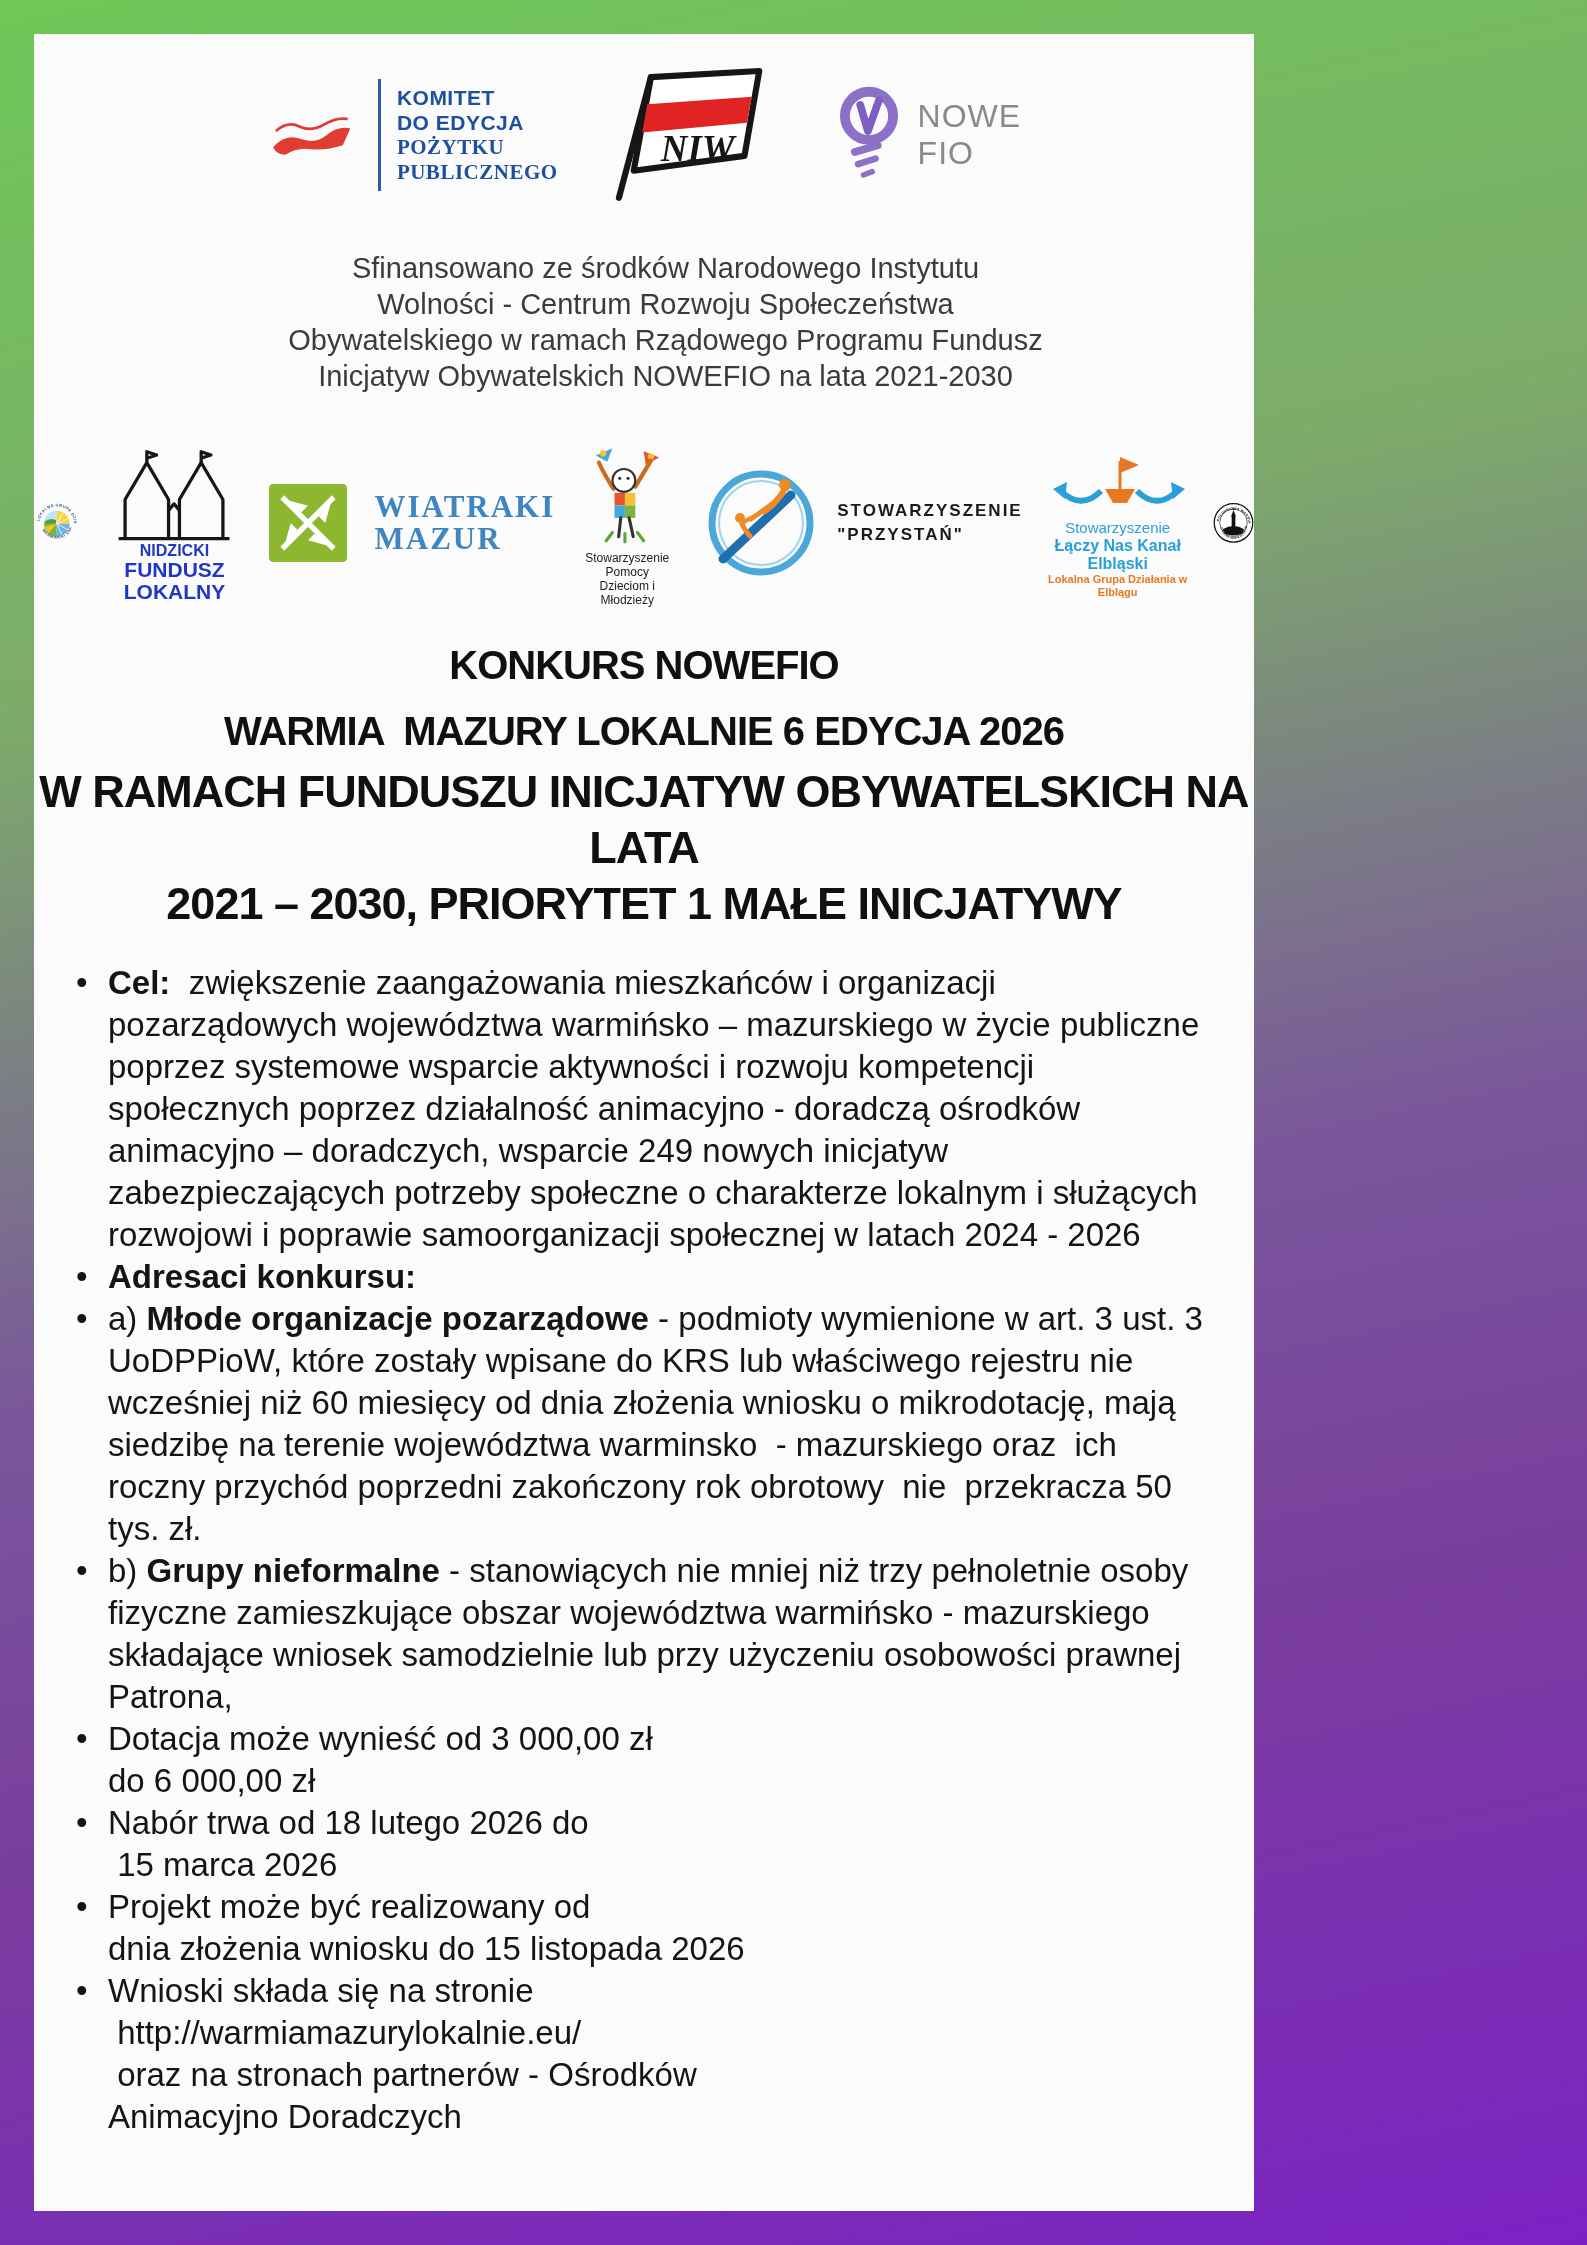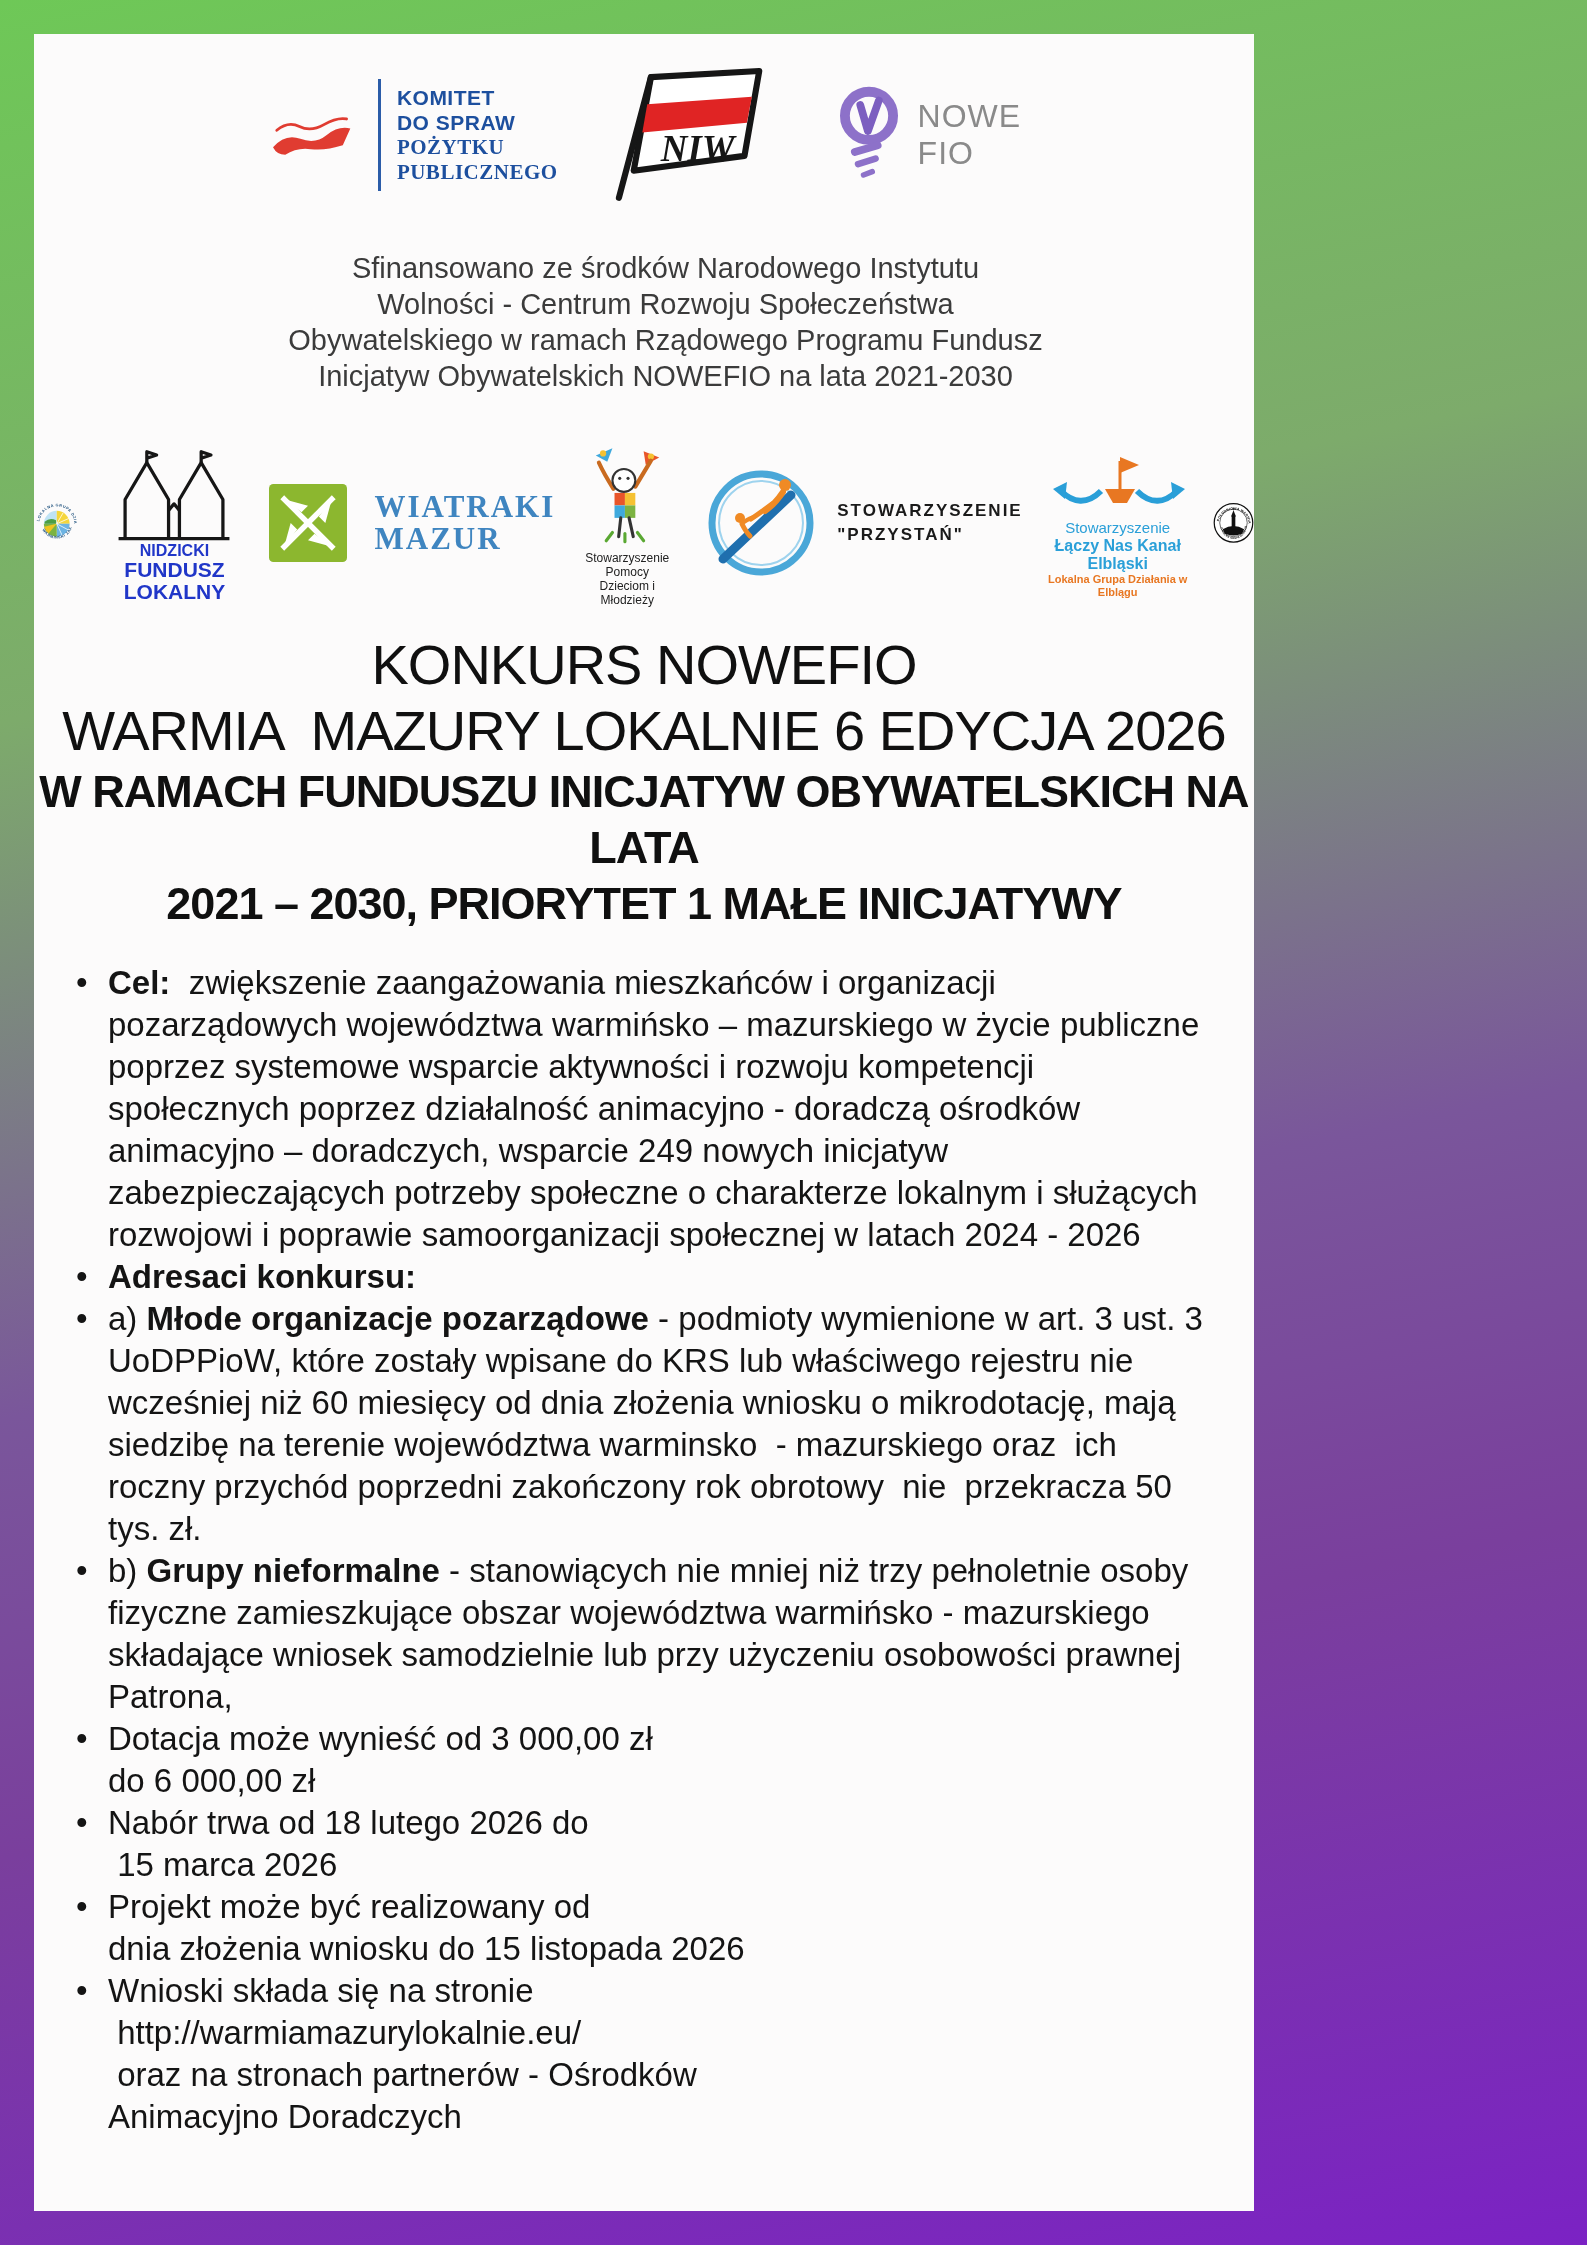"DO SPRAW" div.l2 { text: SPRAW -> EDYCJA }
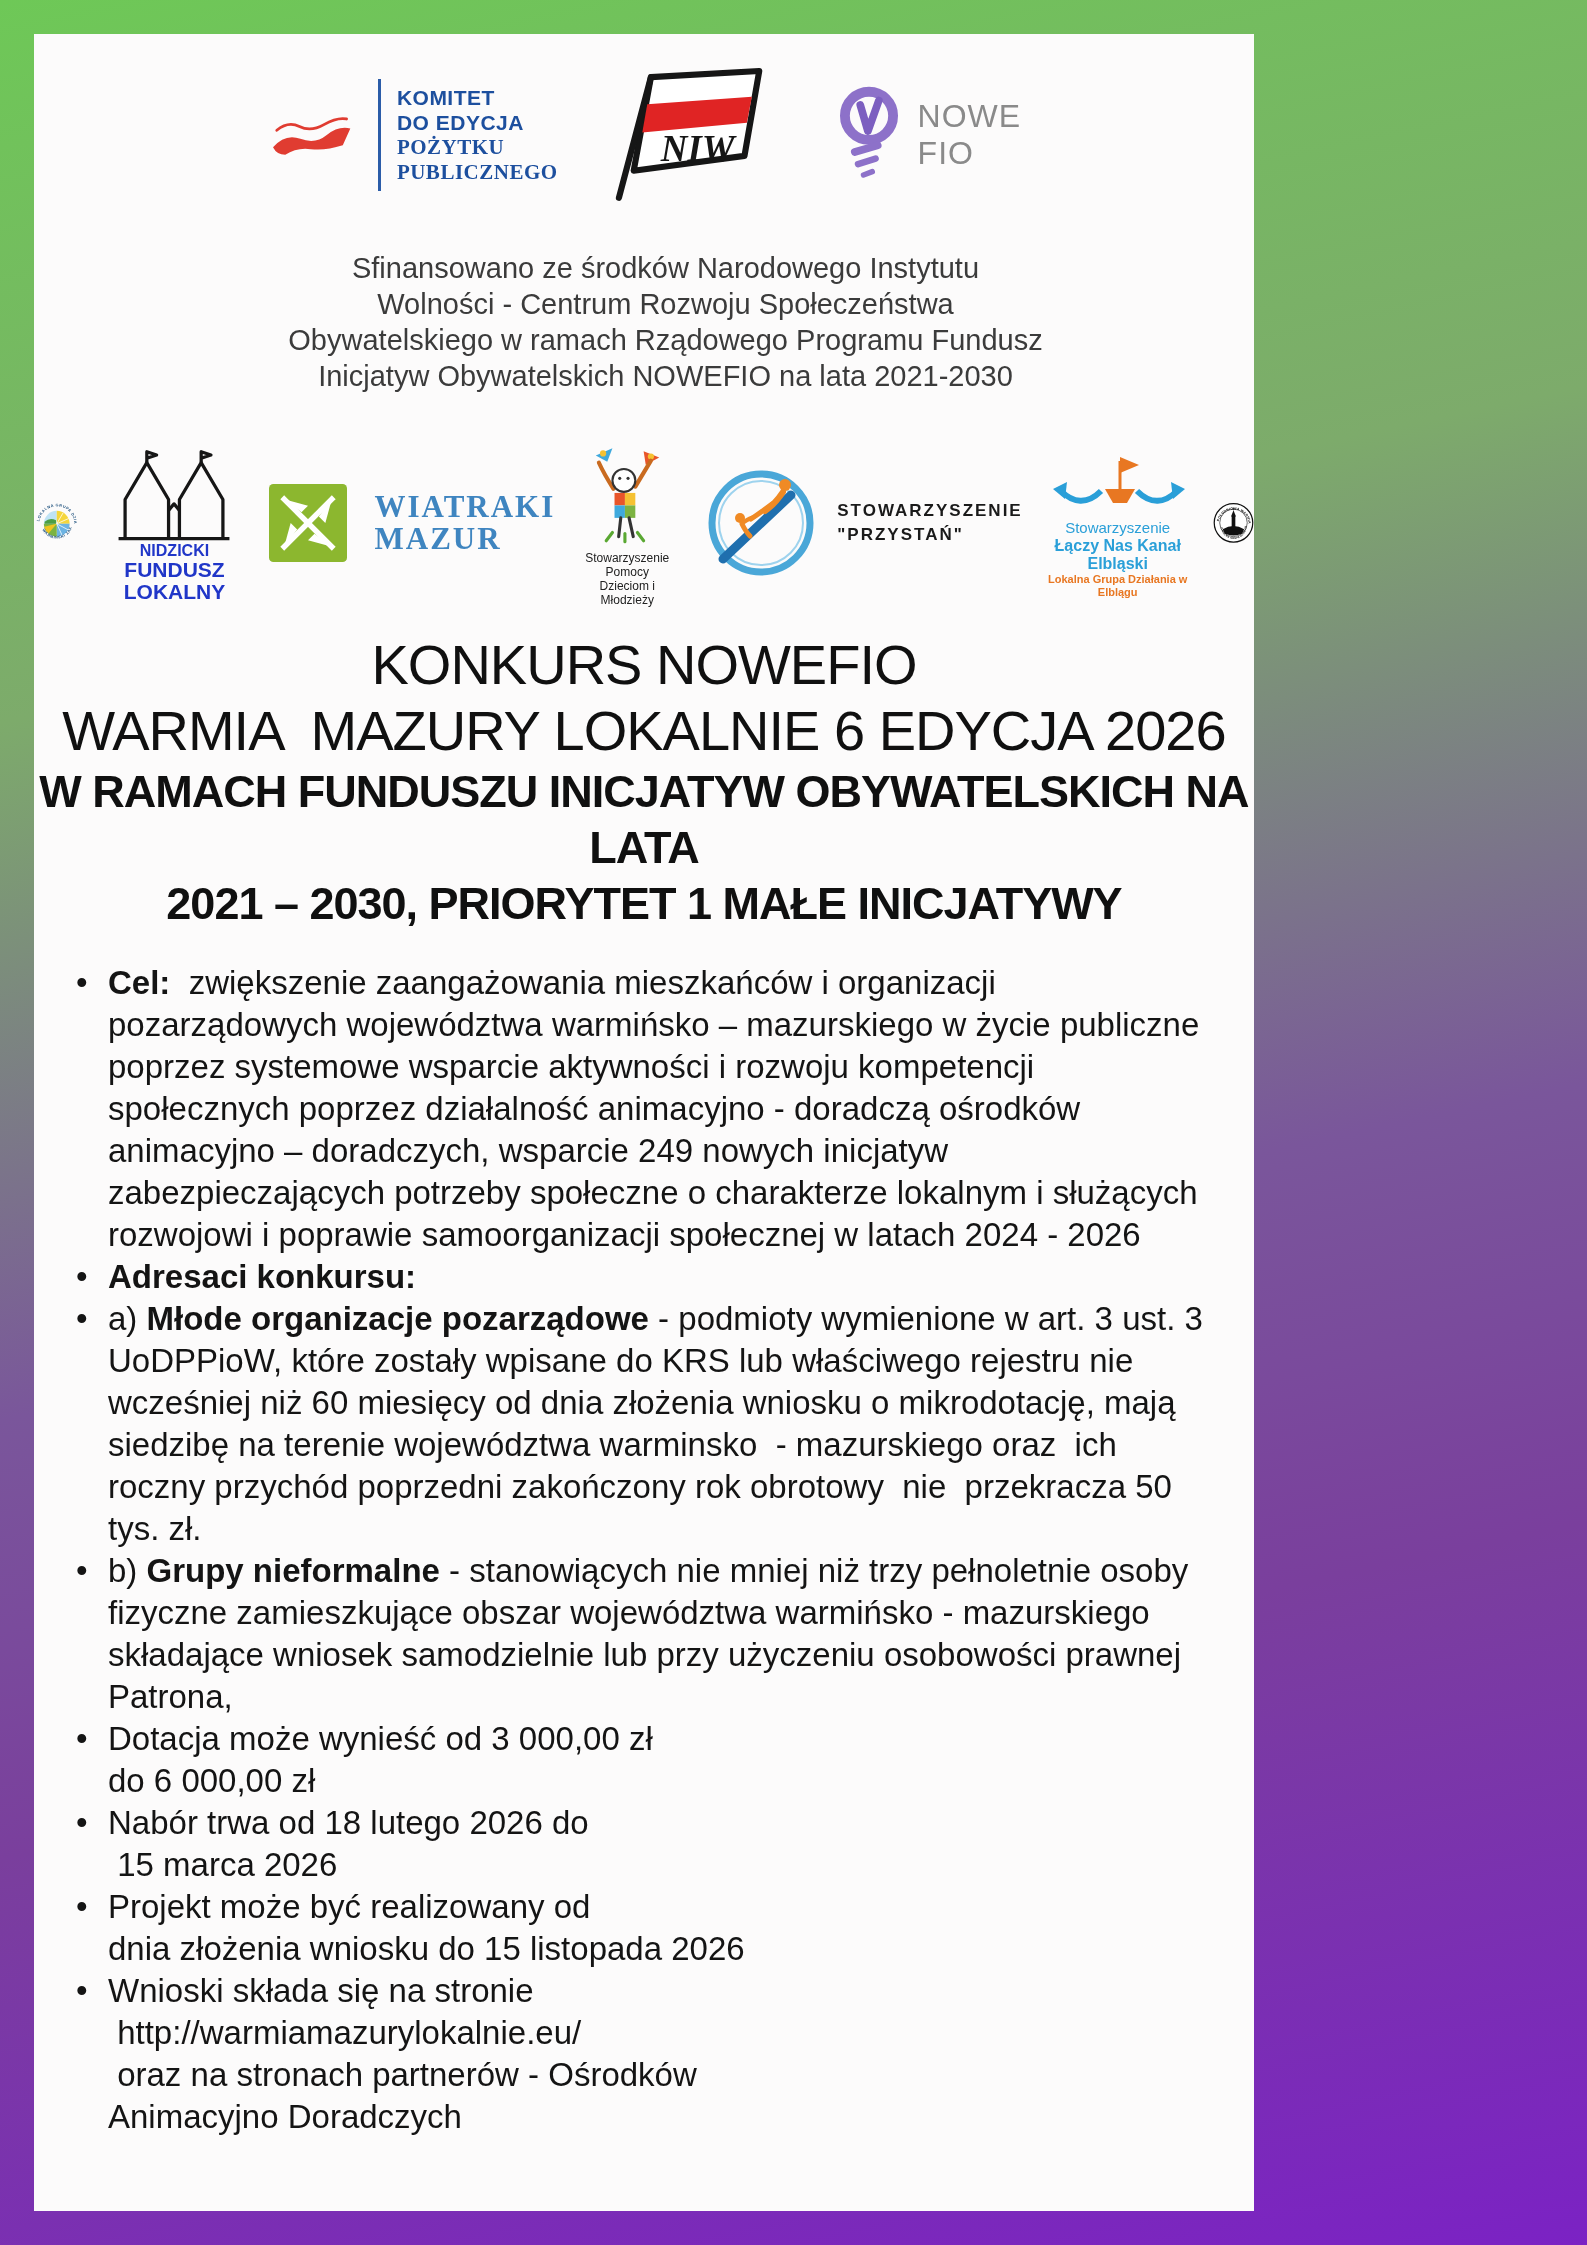"KONKURS NOWEFIO" .t1,.t2 { font-size: 56px -> 40px; font-weight: 400 -> 700 }
